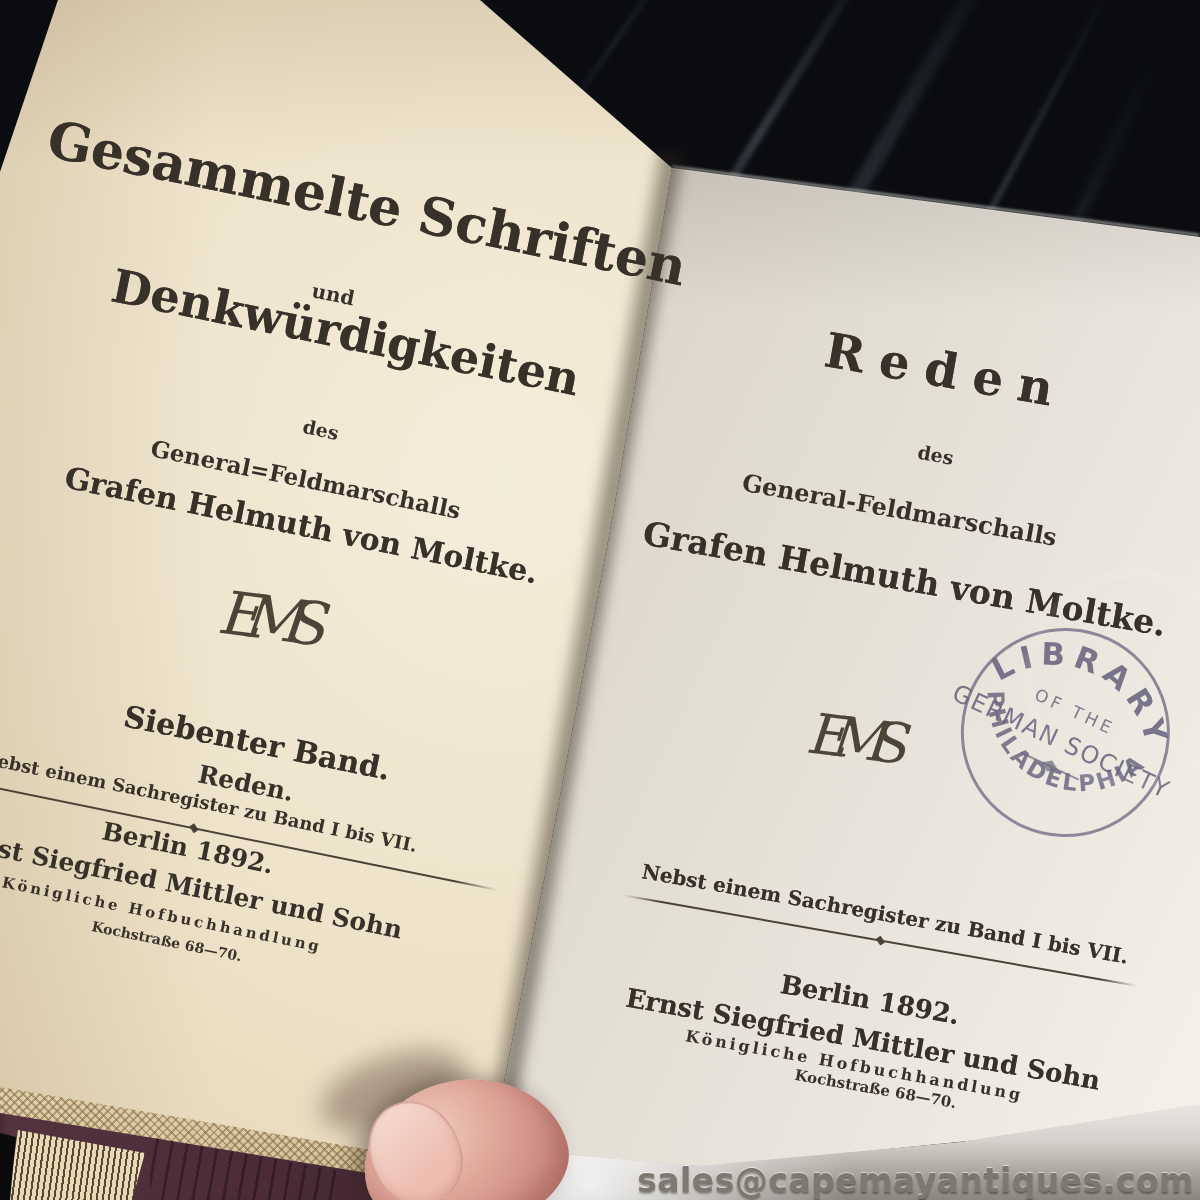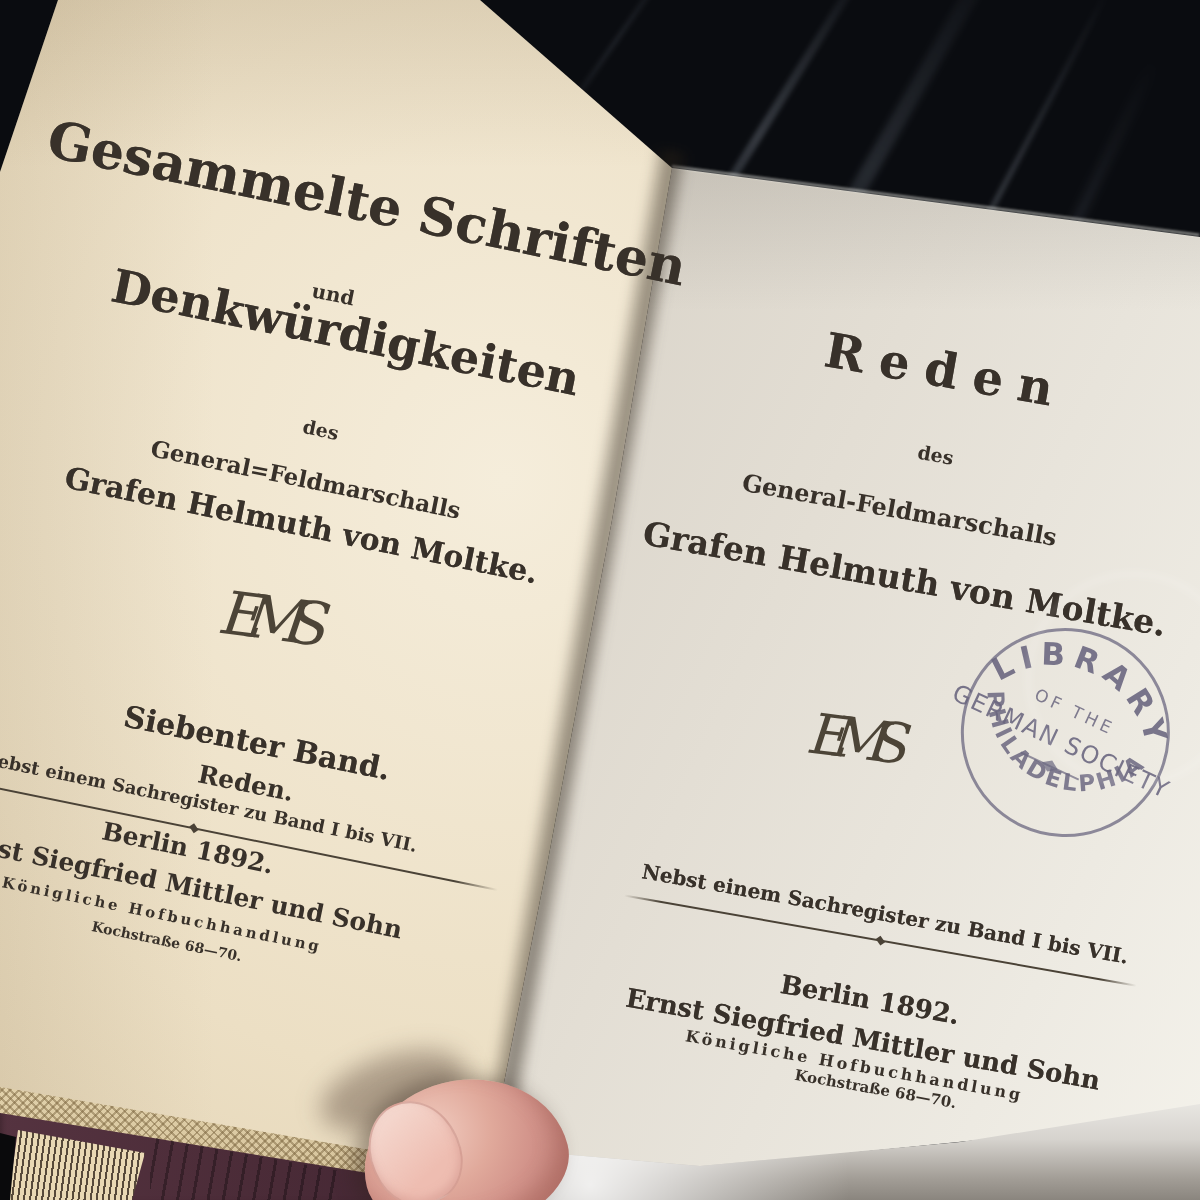"sales@capemayantiques.com" div.watermark { html: none -> <div>sales@capemayantiques.com</div> }
